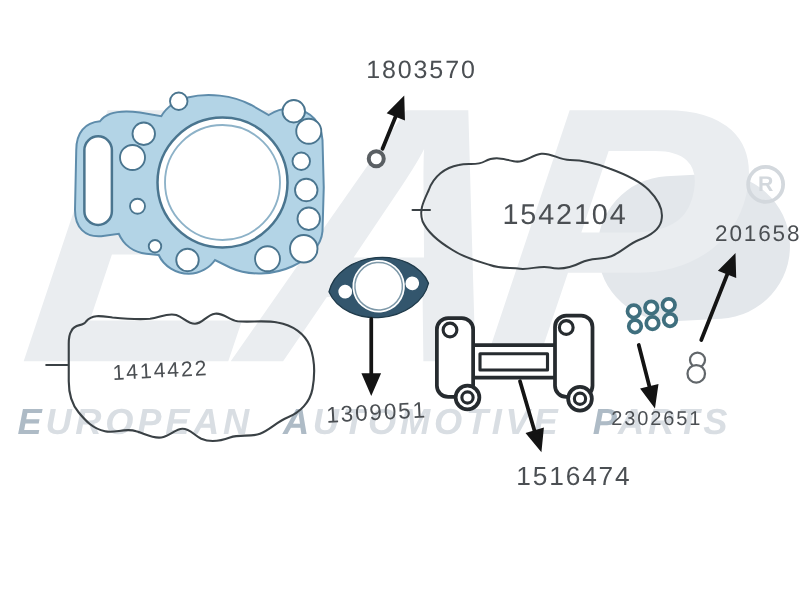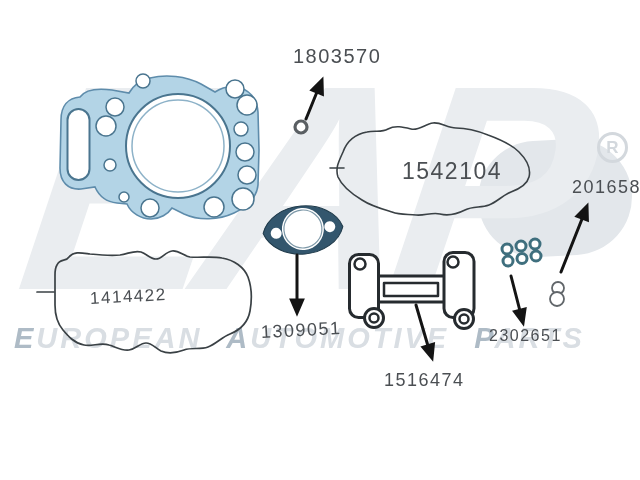"1516474" .lab-1516474 { font-size: 18px -> 21px; left: 384px -> 413px }
